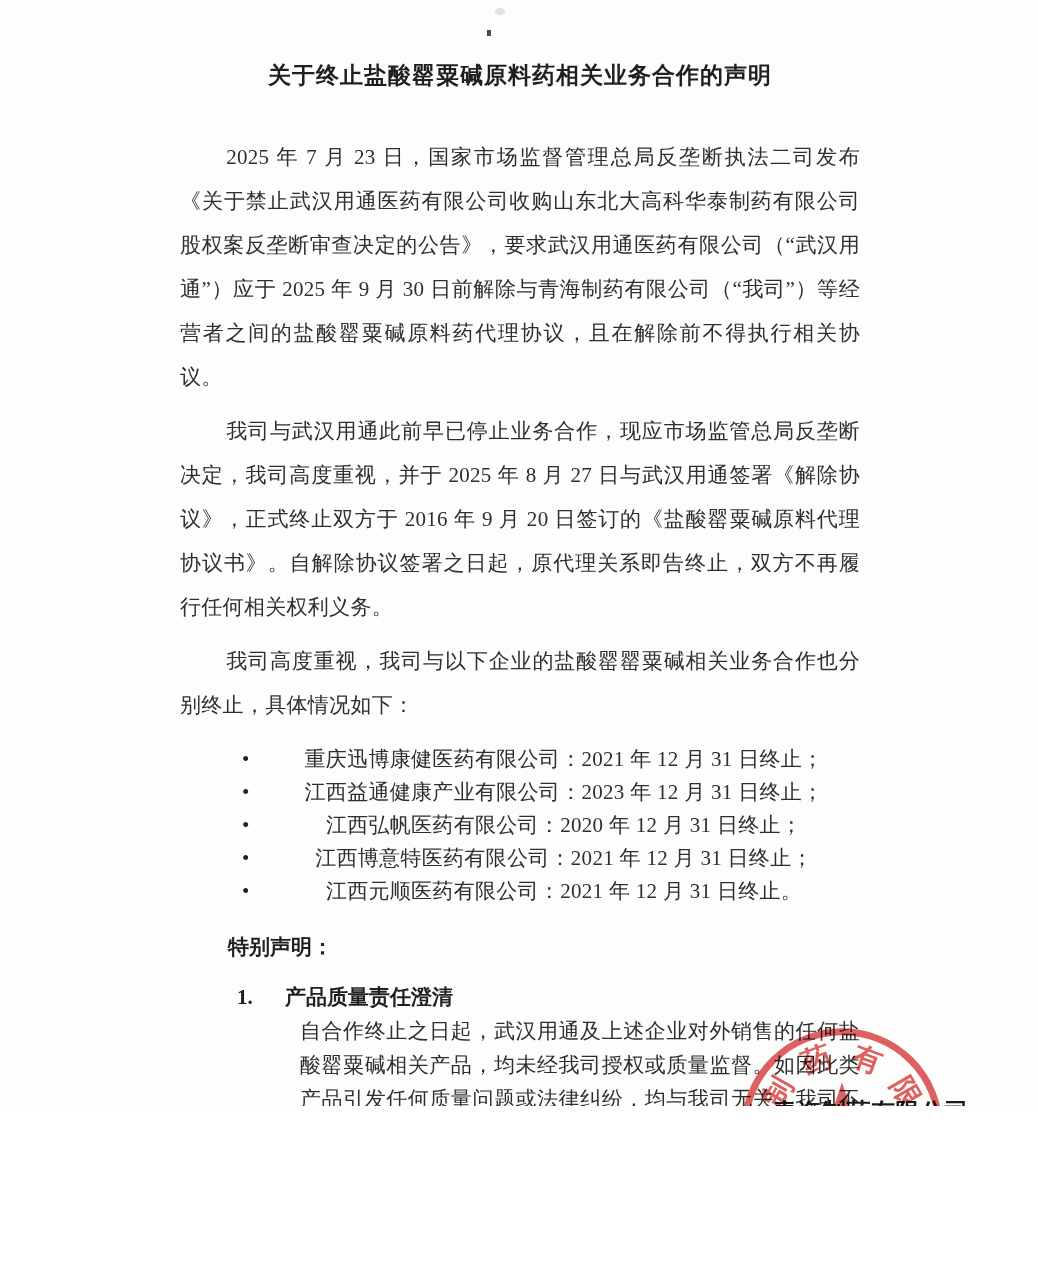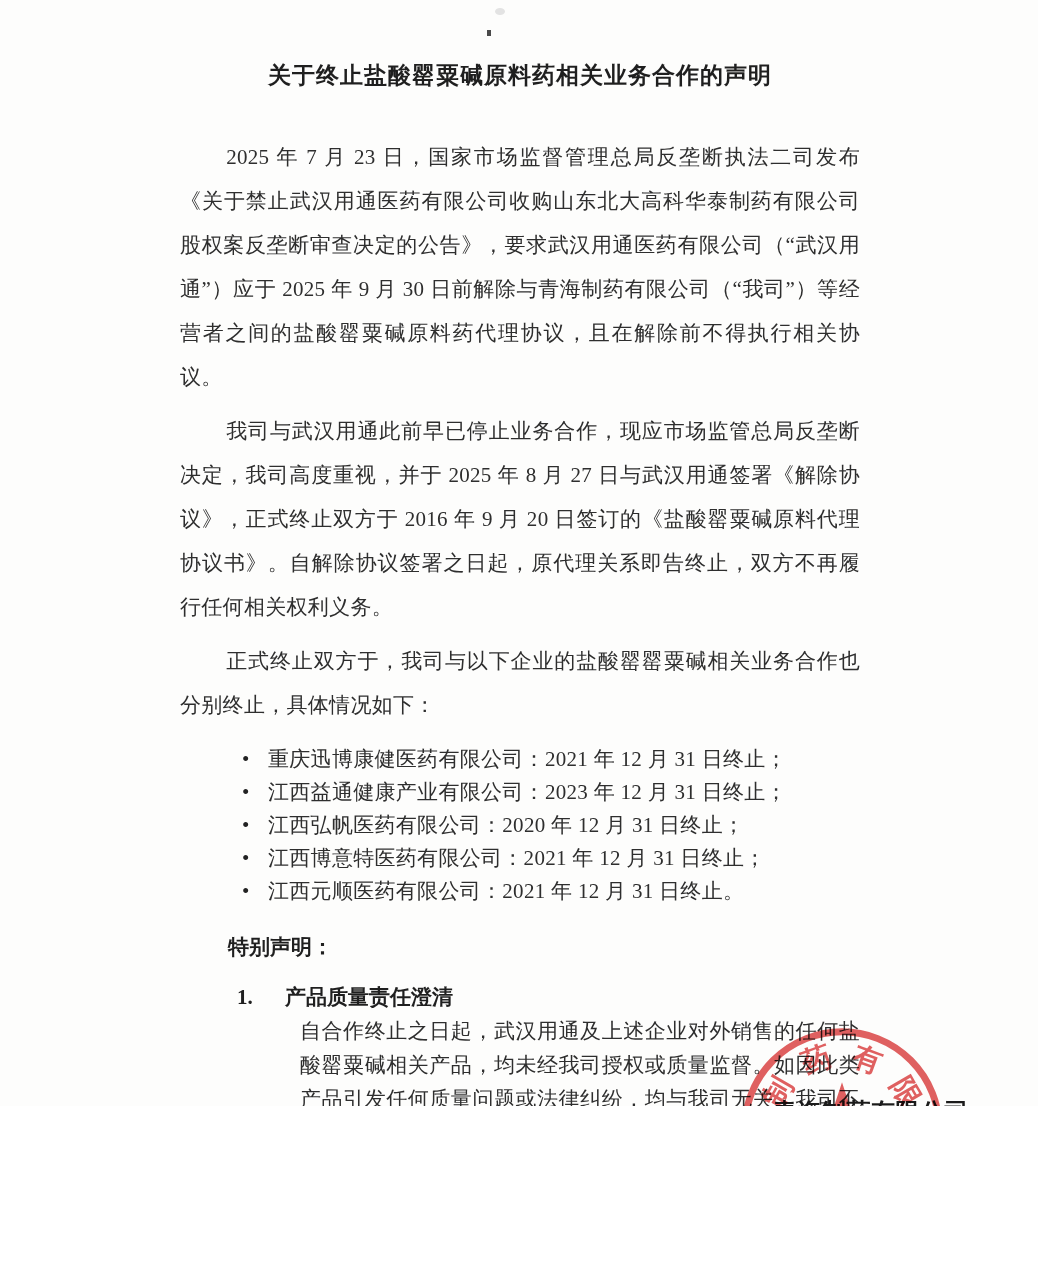"正式终止双方于，我司与以下企业的盐酸罂罂粟碱相关业务合作也分别终止，具体情况如下" p.para { text: 正式终止双方于 -> 我司高度重视 }
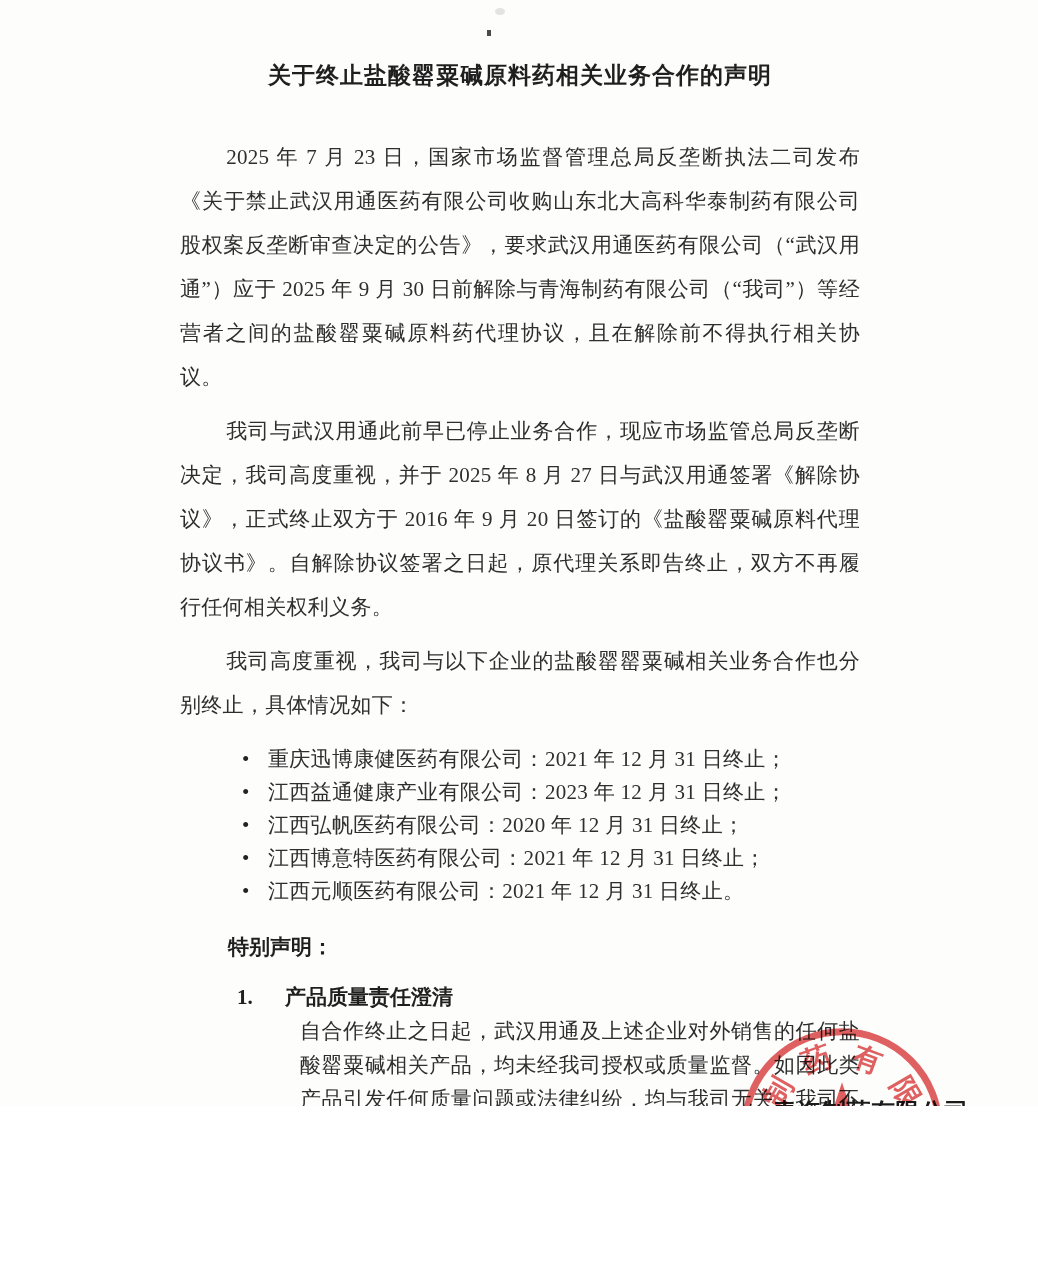"重庆迅博康健医药有限公司：2021 年 12 月 31" ul.term-list li { text-align: none -> center }
